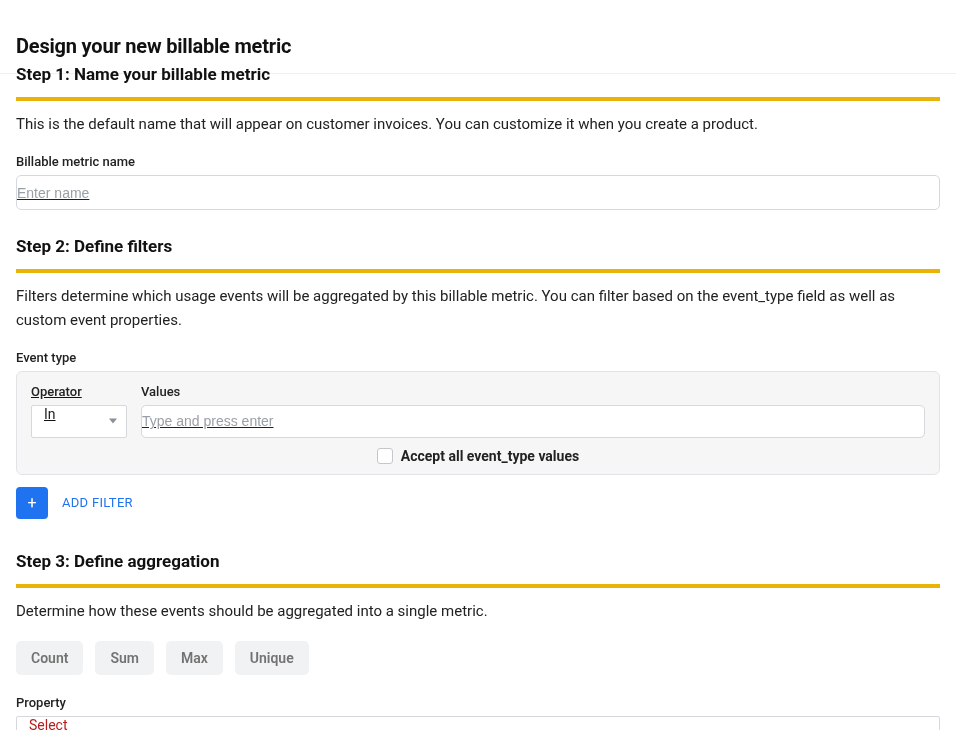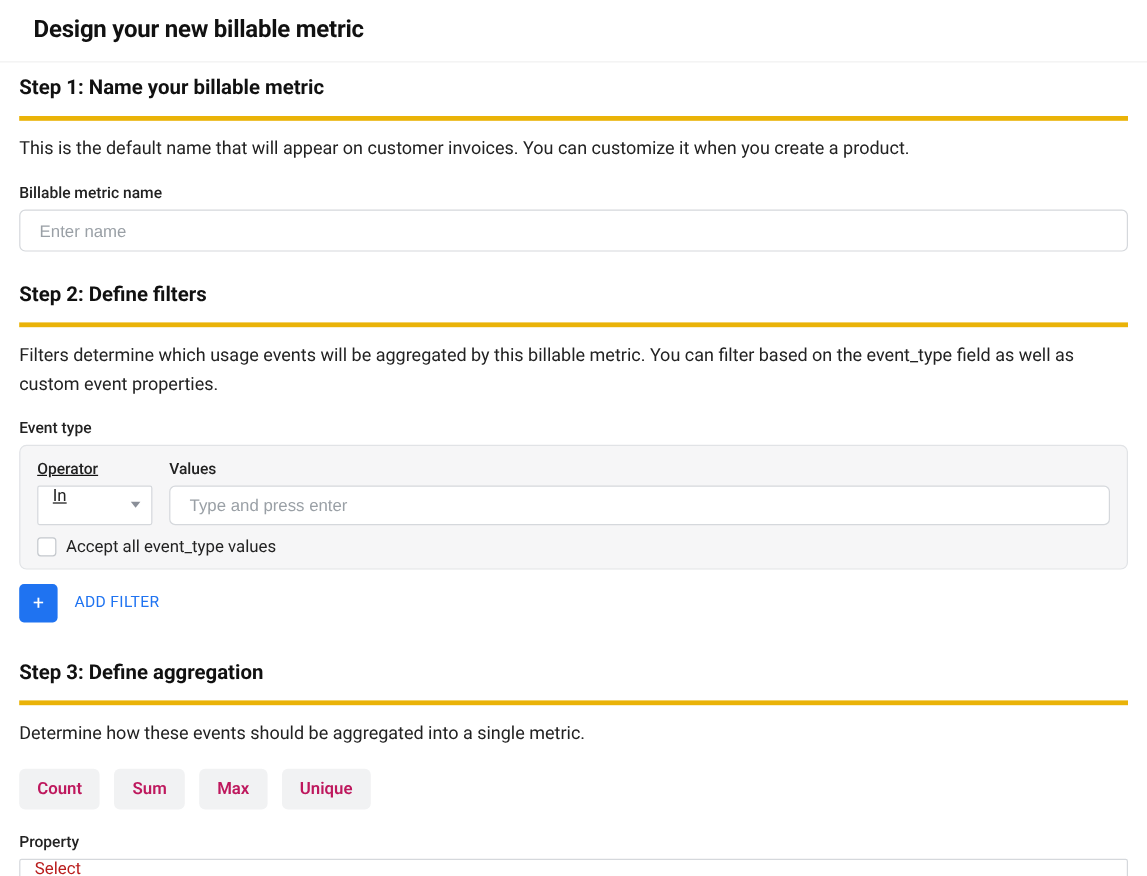"Design your new billable metric" .header { margin-top: none -> 22px; padding: 12px 16px 0 28px -> 12px 16px 0 16px }
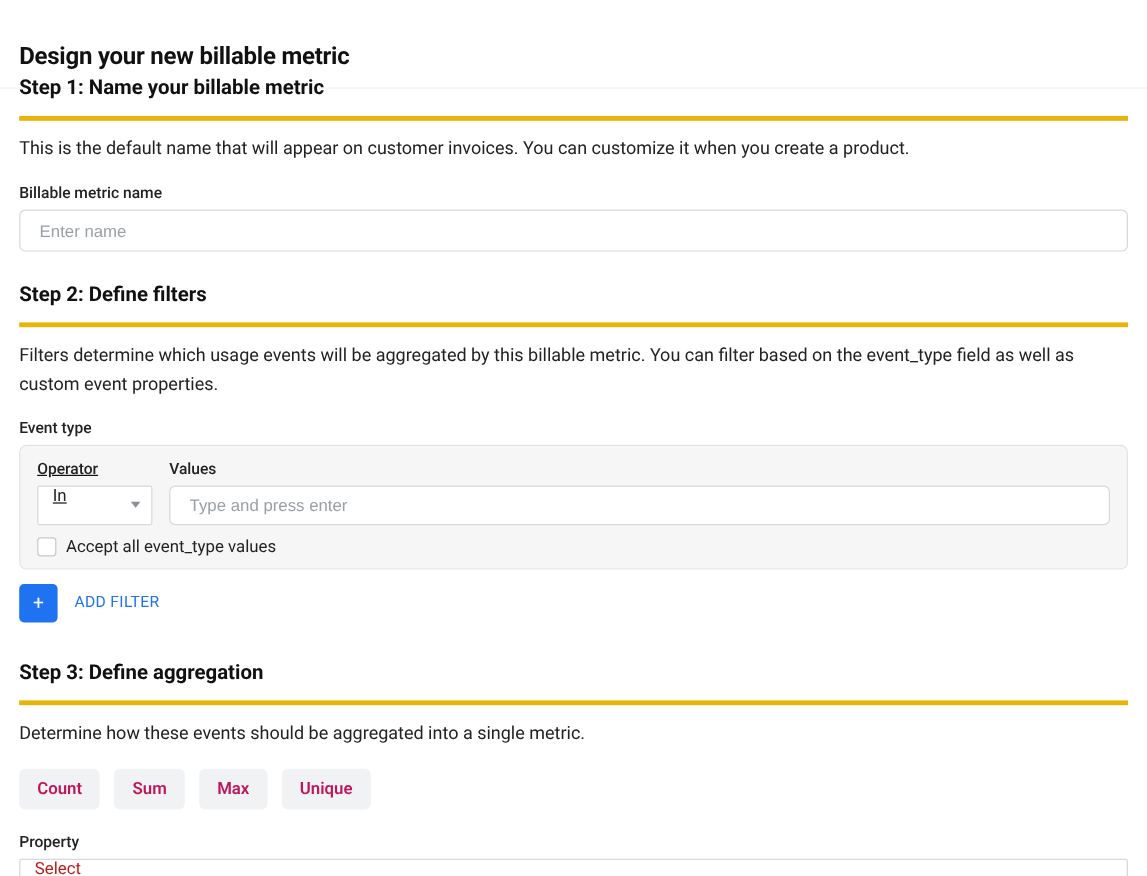"Enter name" .text-input { padding: 0 16px -> 0 0; text-decoration: none -> underline }
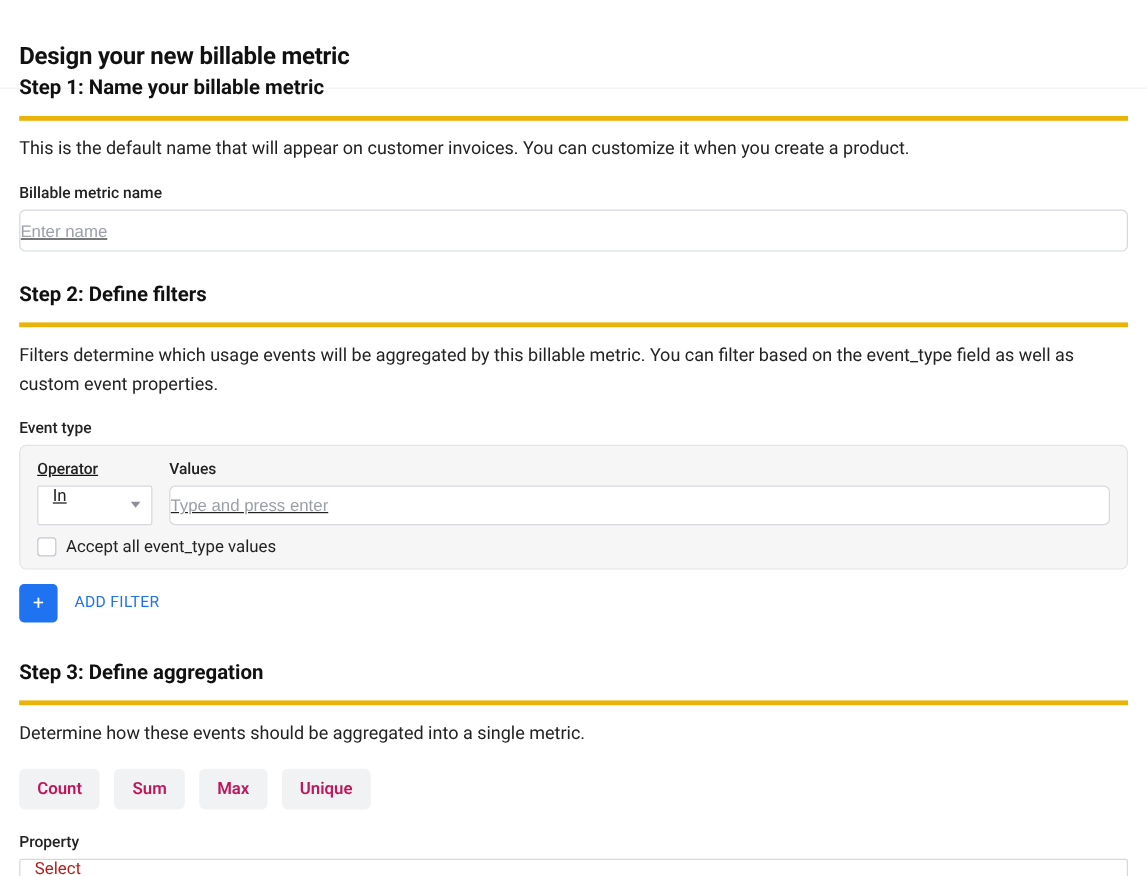"Accept all event_type values" .filter-footer { font-weight: none -> bold; justify-content: flex-start -> center }
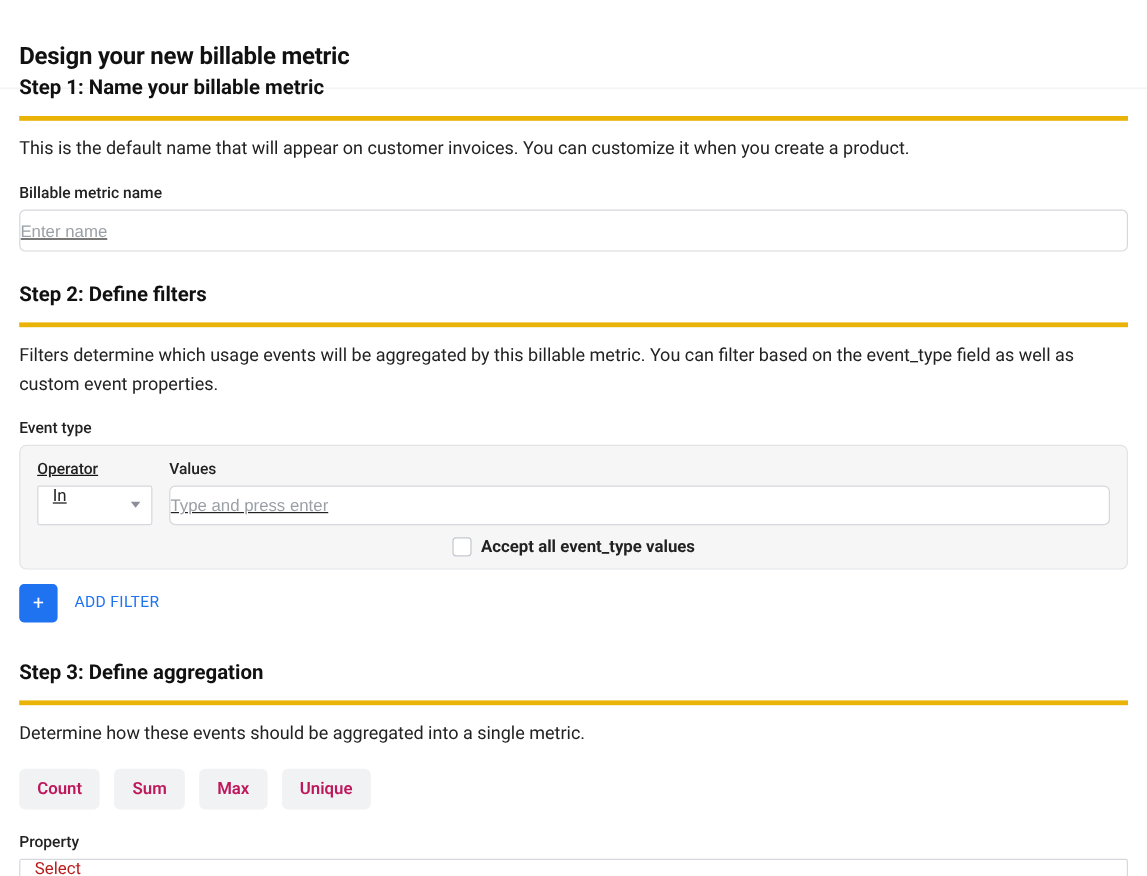"Count" .agg-pill { color: #be185d -> #737373 }
